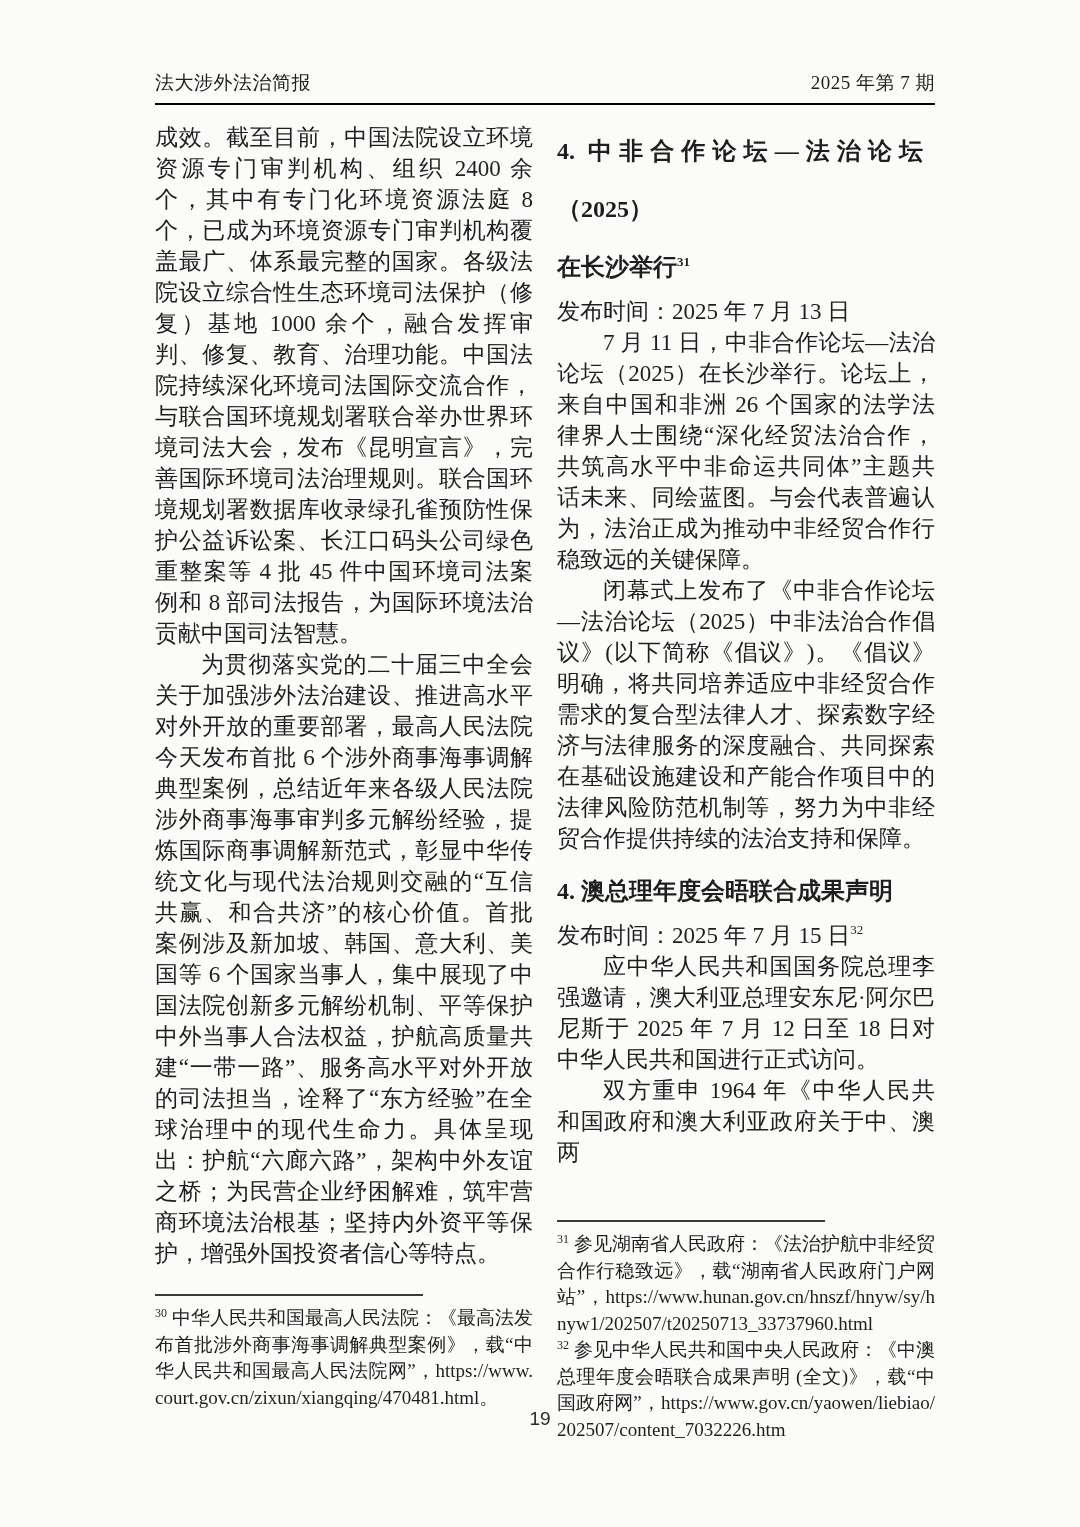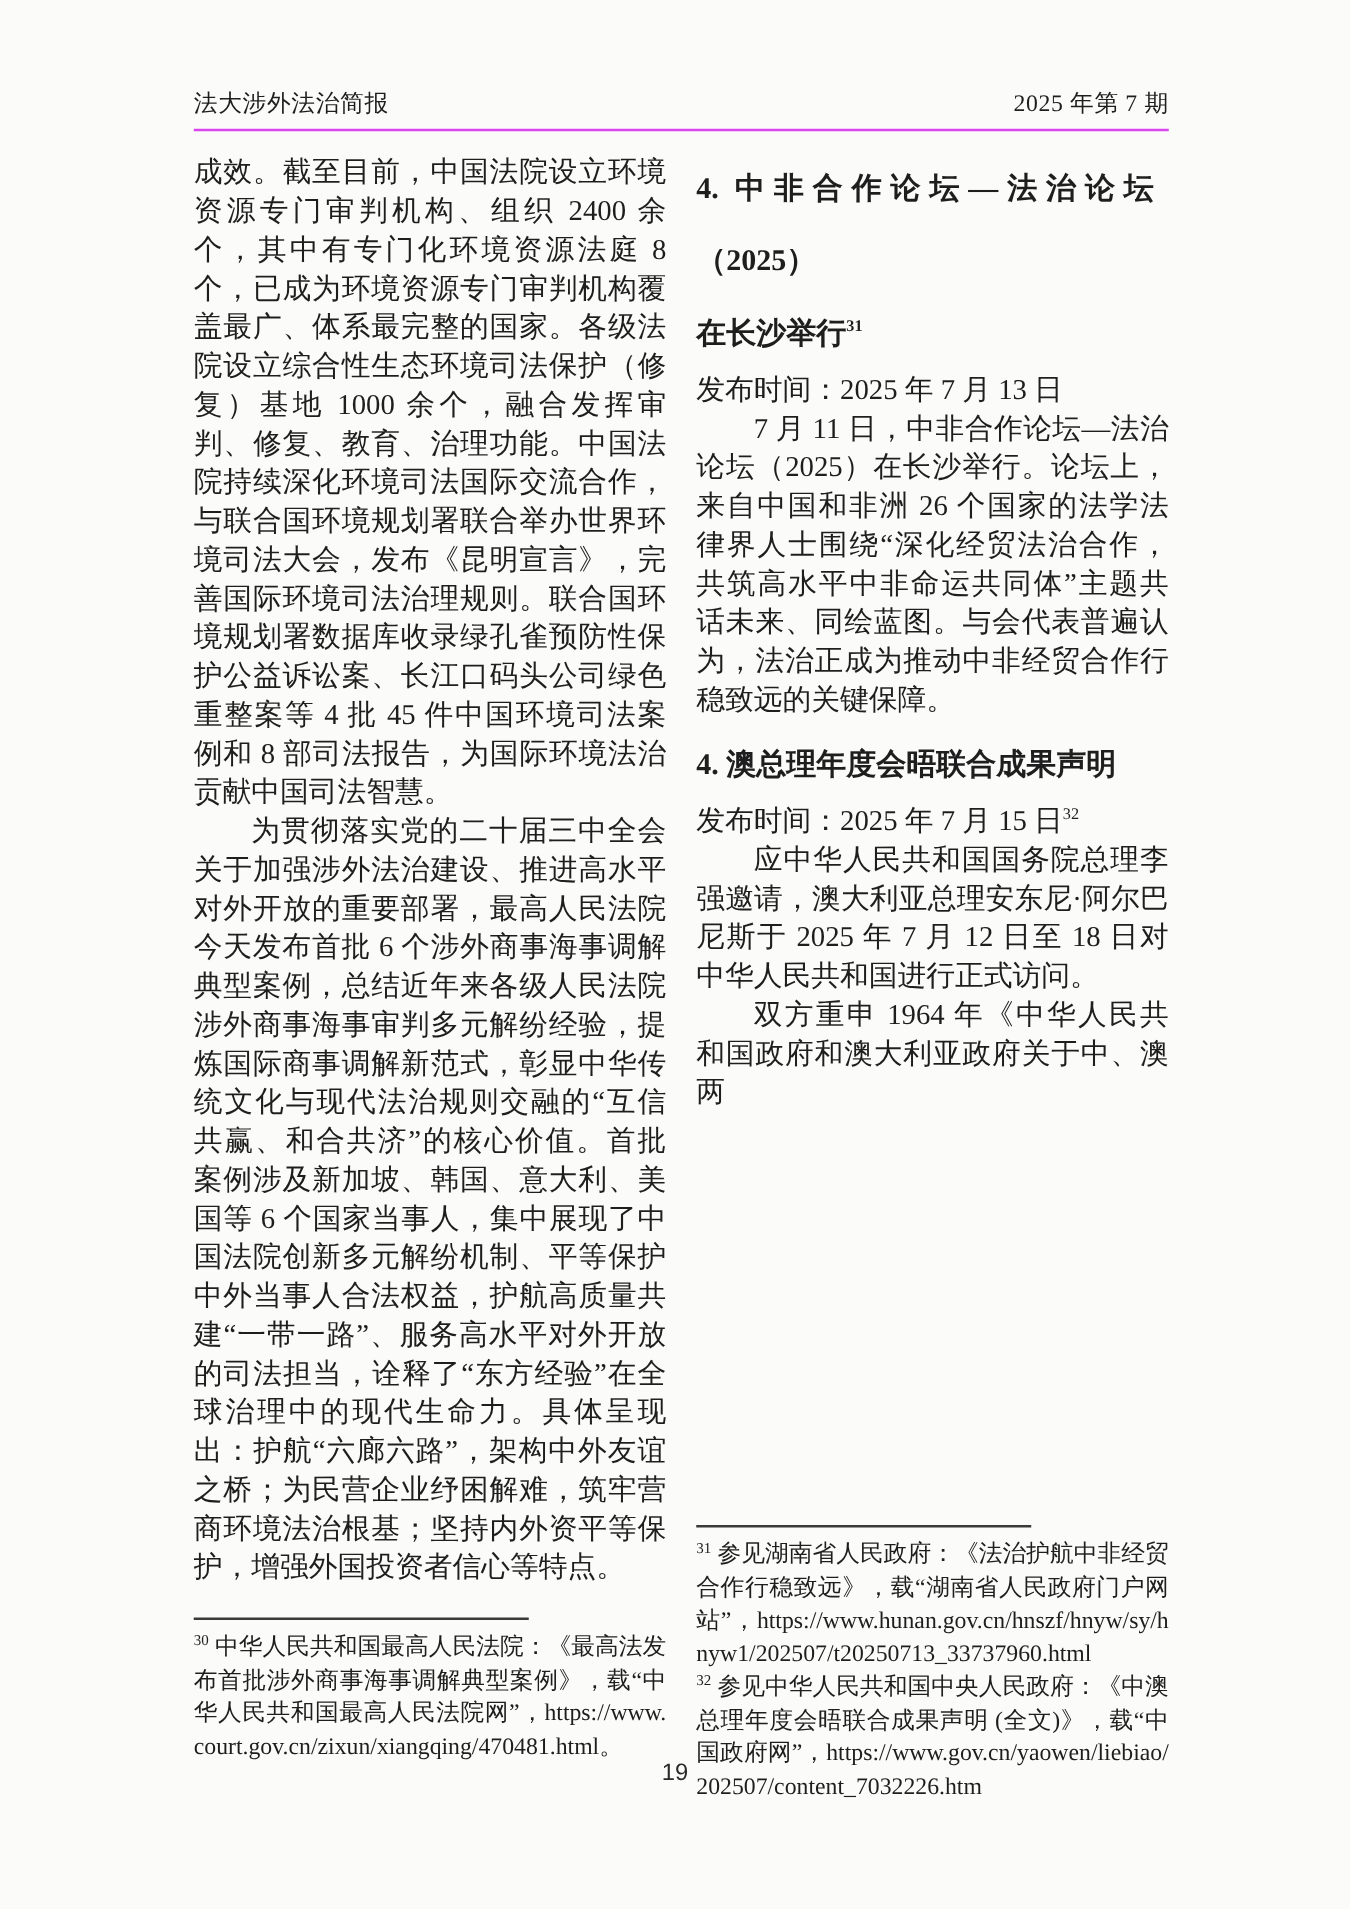"法大涉外法治简报" .header { border-bottom: 2px solid #d946ef -> 2px solid #000000 }
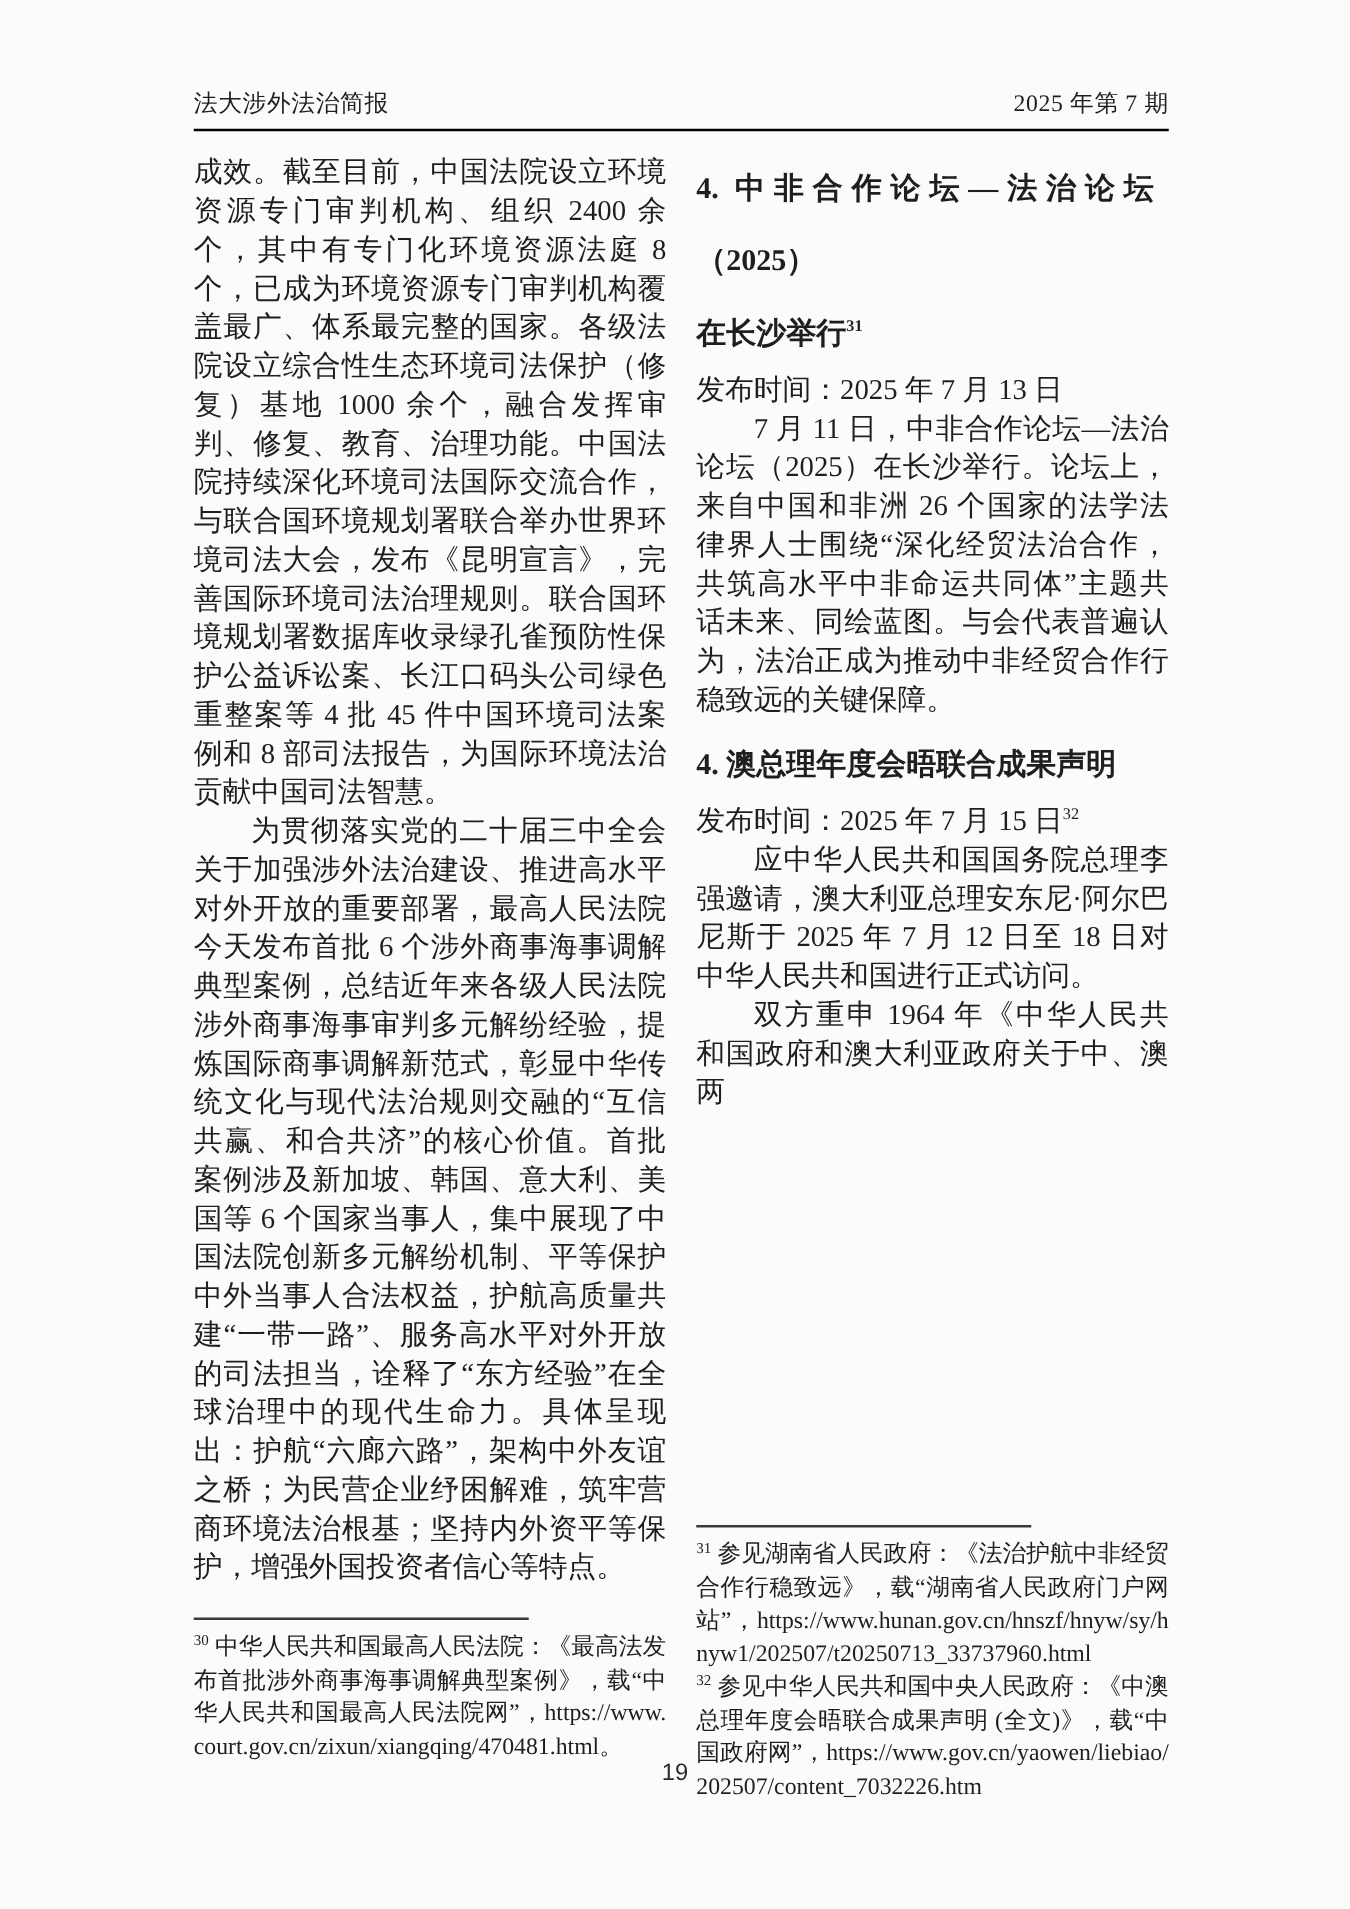"闭幕式上发布了《中非合作论坛—法治论坛（2025）中非法治合作倡议》(以下简称《" p.indent { html: none -> <p>闭幕式上发布了《中非合作论坛—法治论坛（2025）中非法治合作倡议》(以下简称《倡议》)。《倡议》明确，将共同培养适应中非经贸合作需求的复合型法律人才、探索数字经济与法律服务的深度融合、共同探索在基础设施建设和产能合作项目中的法律风险防范机制等，努力为中非经贸合作提供持续的法治支持和保障。</p> }
